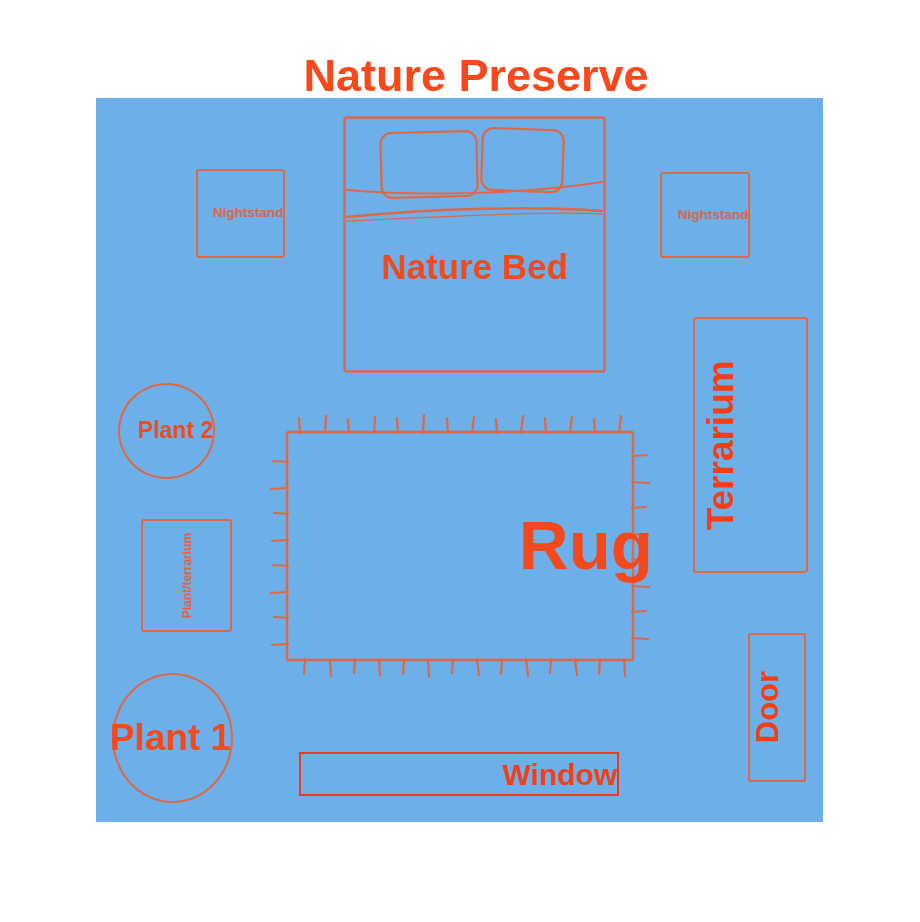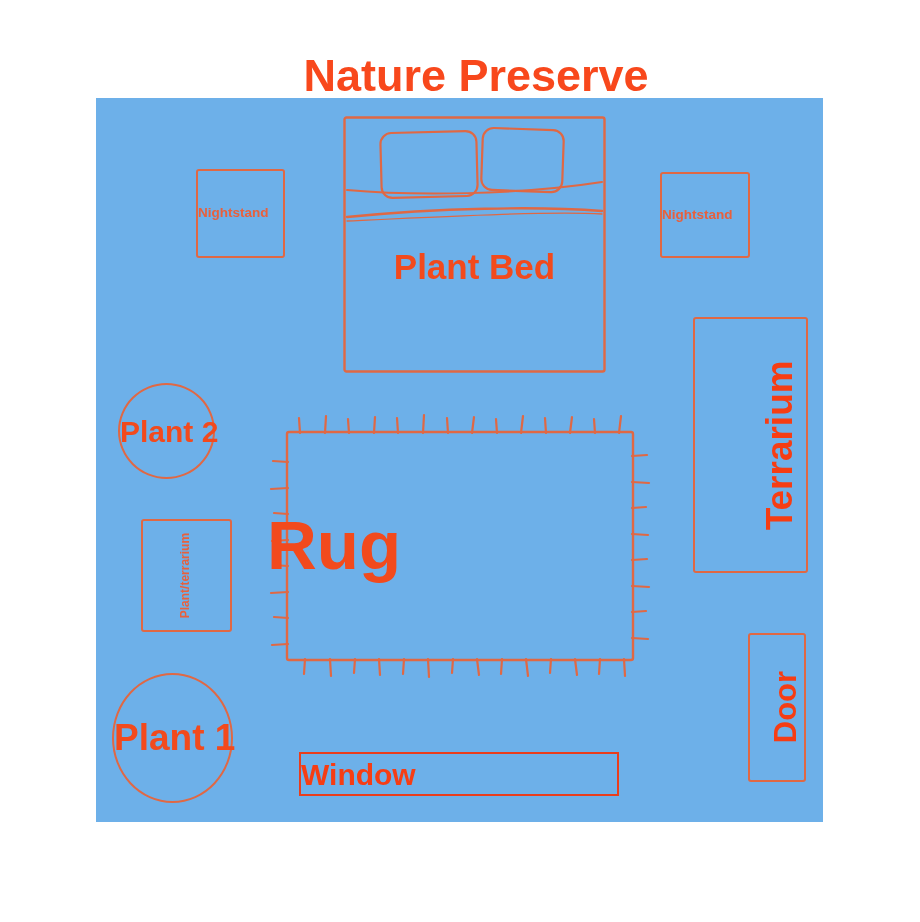"Nightstand" .furn { justify-content: flex-start -> flex-end }
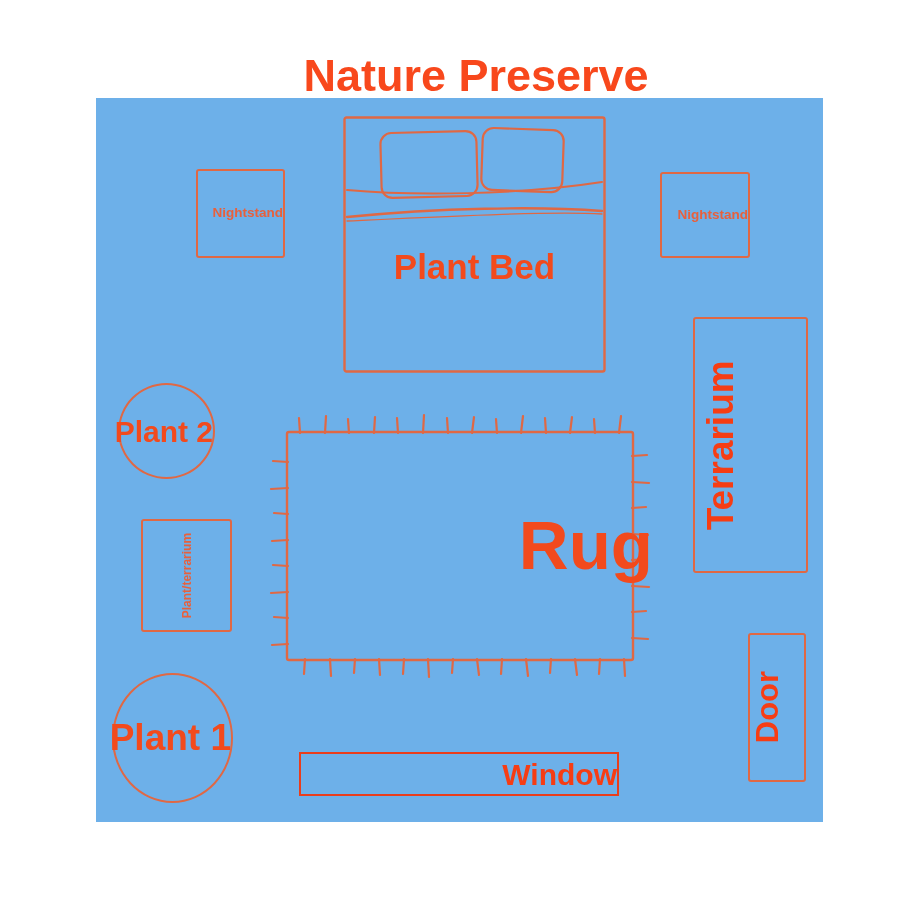"Plant Bed" span.label { text: Plant -> Nature }
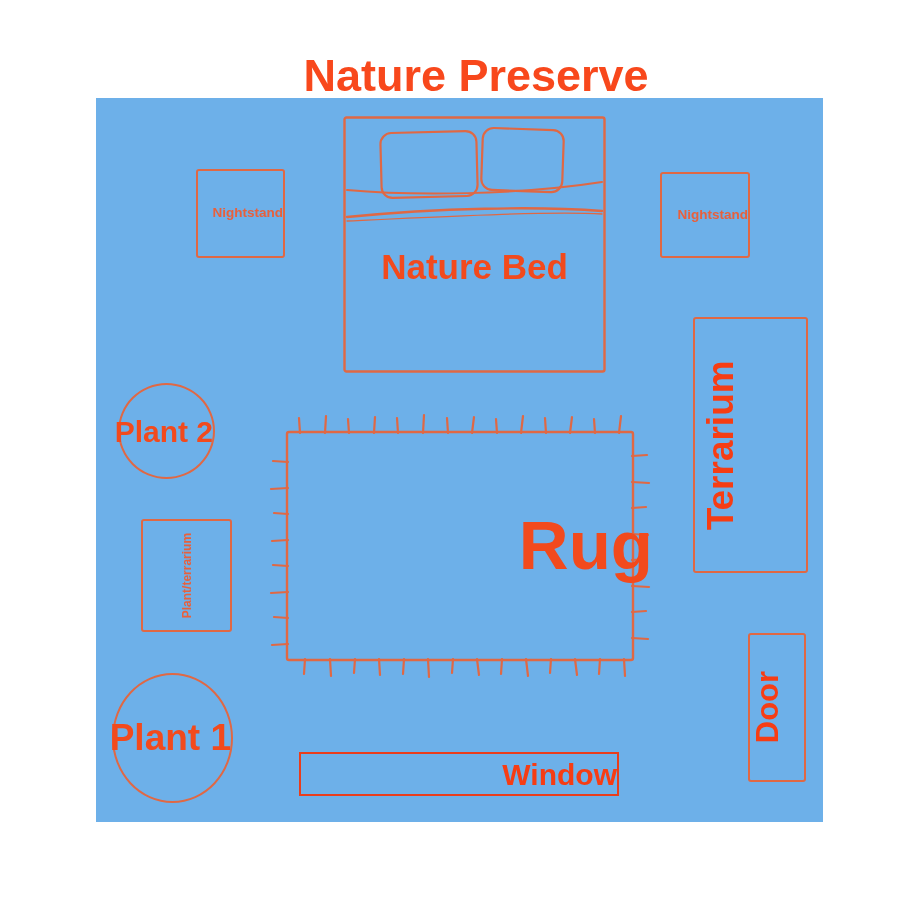"Plant 2" .plant2 .label { font-size: 30px -> 23px }
